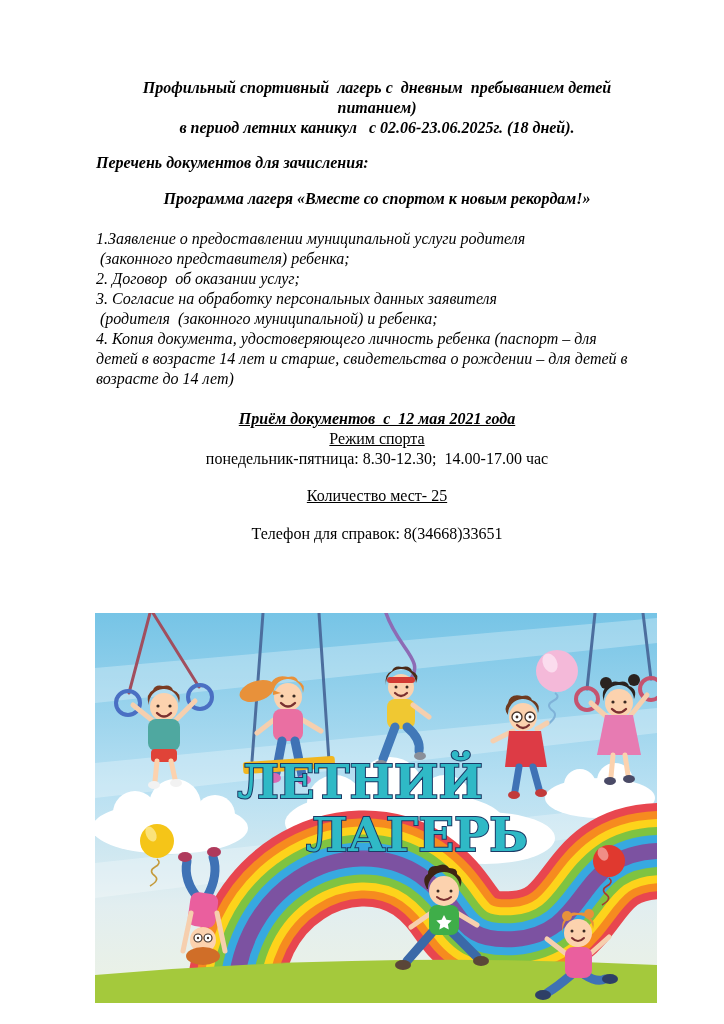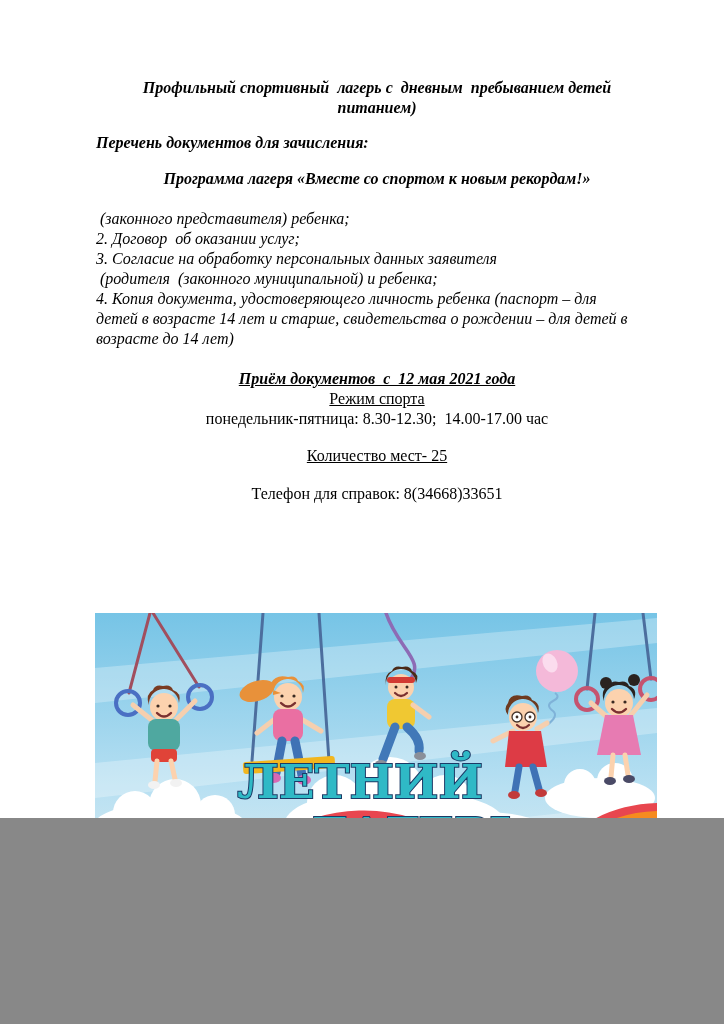"Профильный спортивный лагерь с дневным" .page { height: 818px -> 1024px }
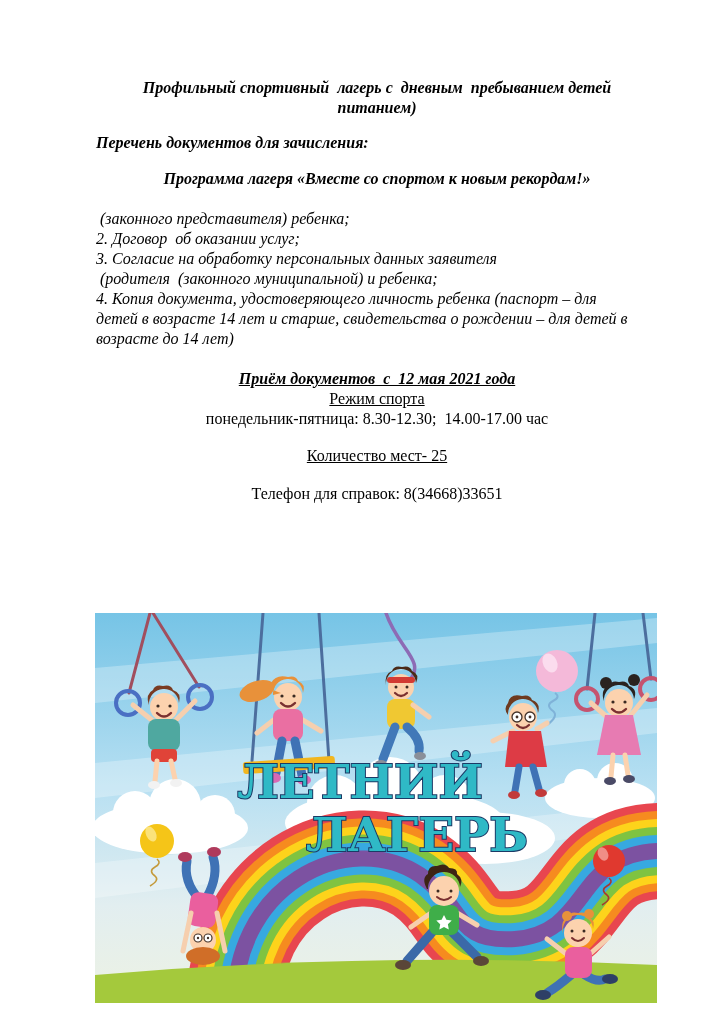"в период летних каникул с" div.line { html: none -> <div>в период летних каникул с 02.06-23.06.2025г. (18 дней).</div> }
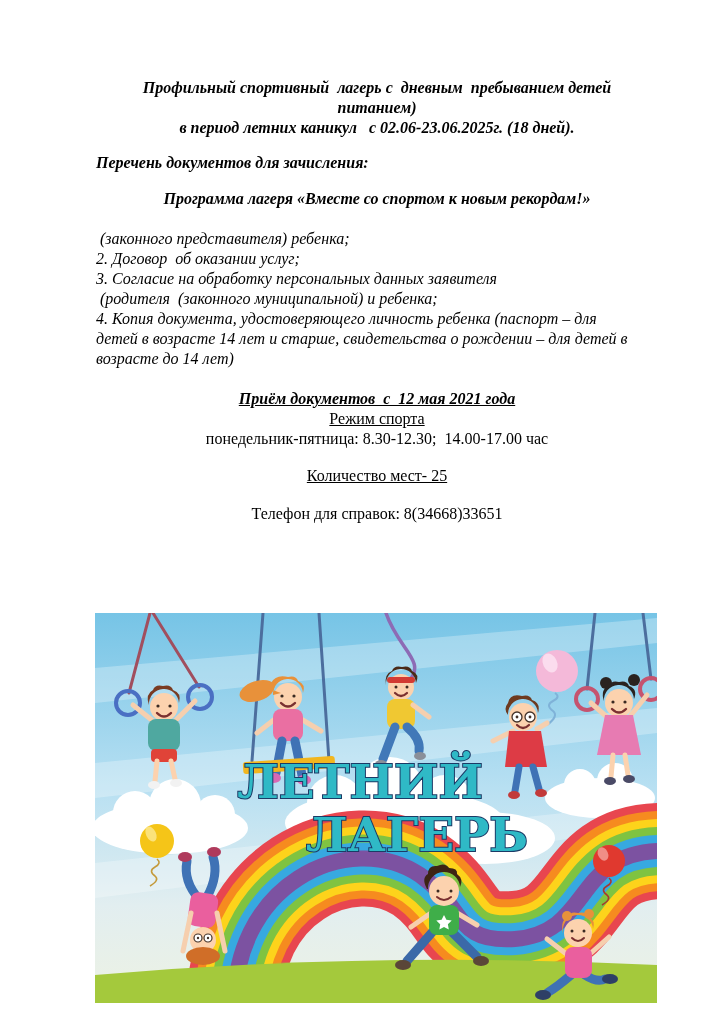"1.Заявление о предоставлении" div.line { html: none -> <div>1.Заявление о предоставлении муниципальной услуги родителя</div> }
